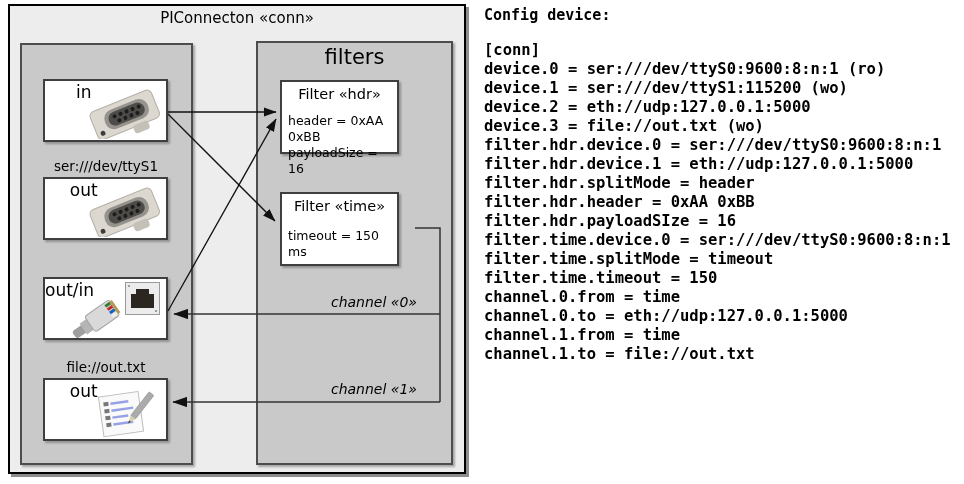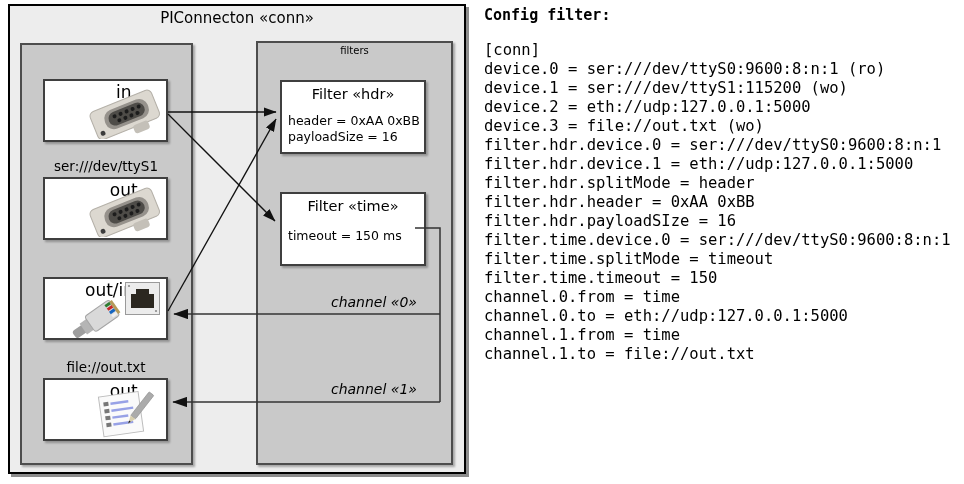"Config filter:" div.config-heading { text: filter -> device }
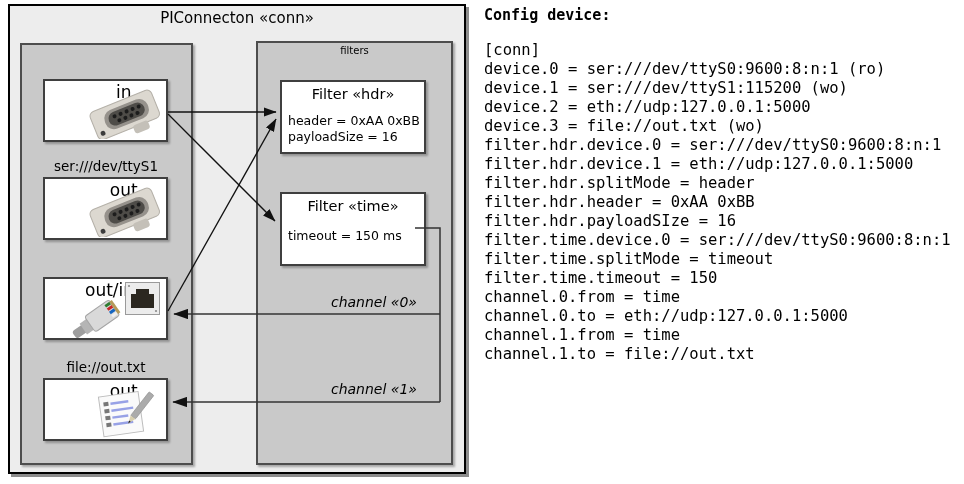"filters" .filters-title { font-size: 10px -> 21px }
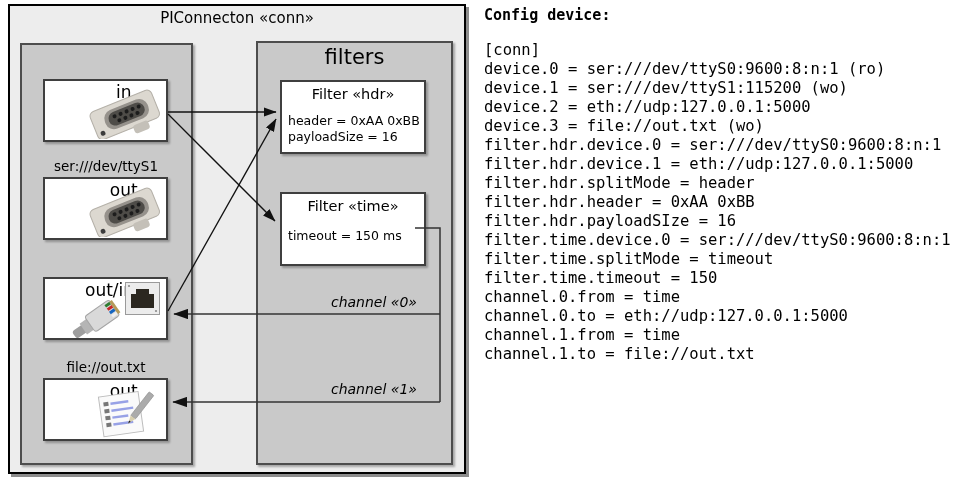"[conn]" .config-lines { font-weight: normal -> bold }
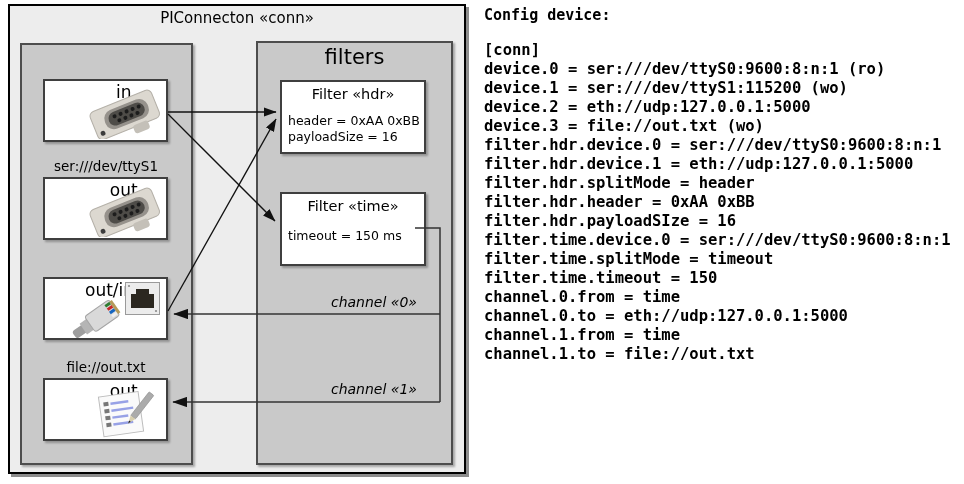"in" .dev-io { margin-left: 40px -> none }
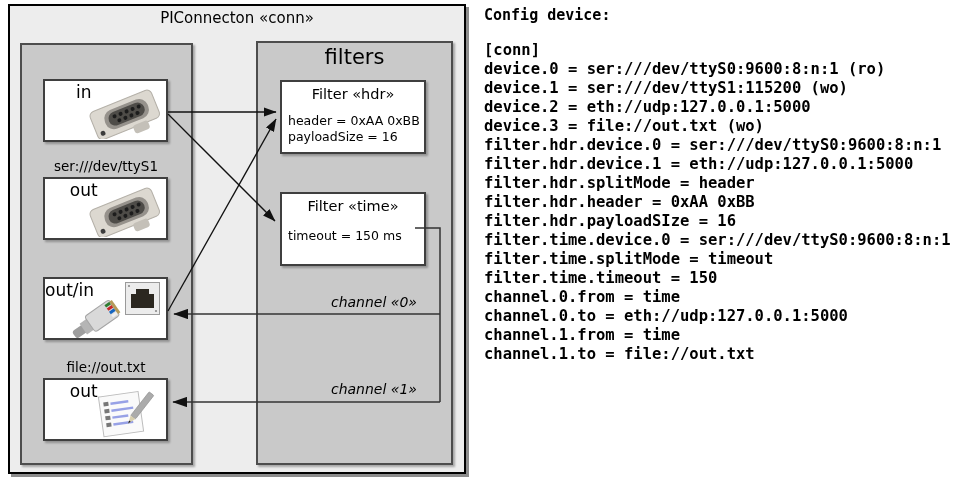"Filter «hdr»" .filter-box { width: 146px -> 119px }
